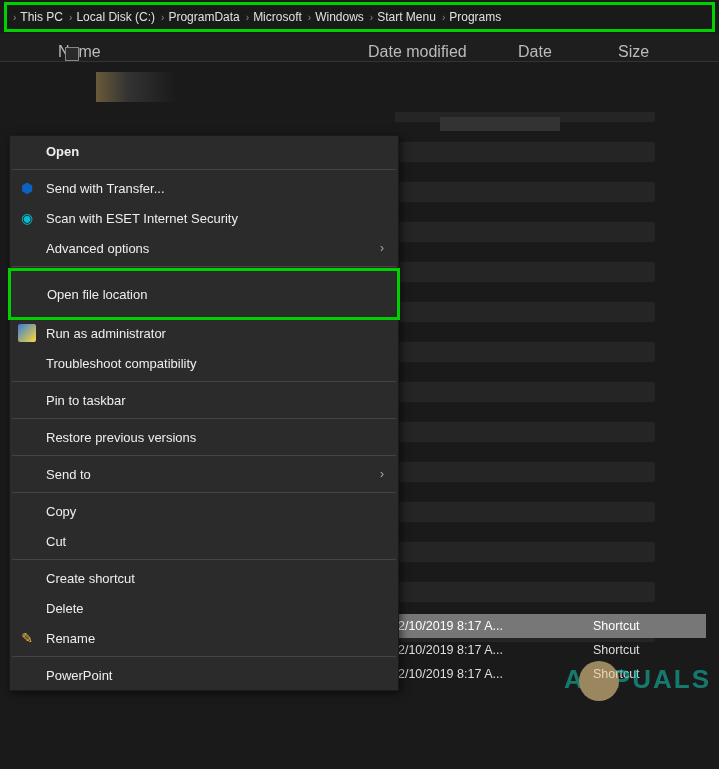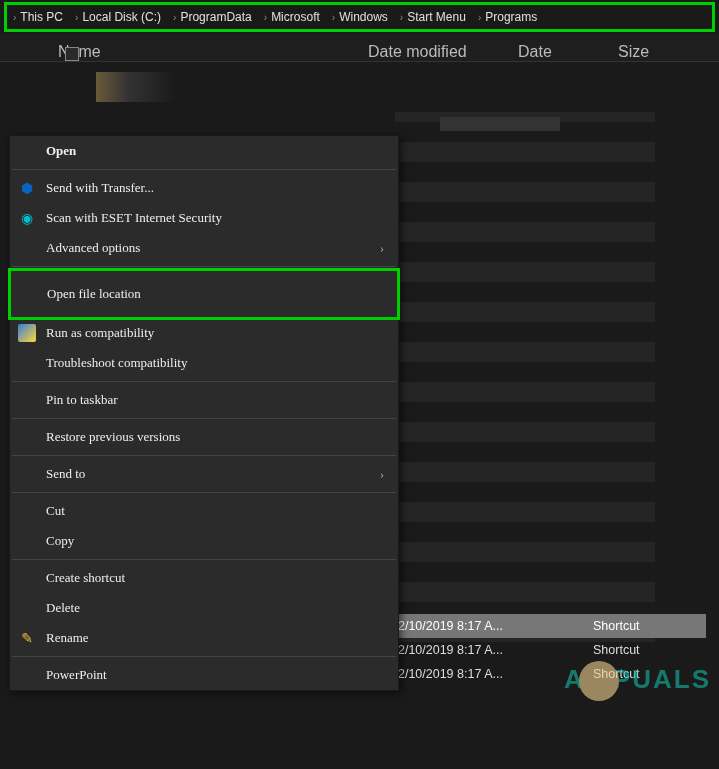"This PC" .crumb { gap: 12px -> 6px }
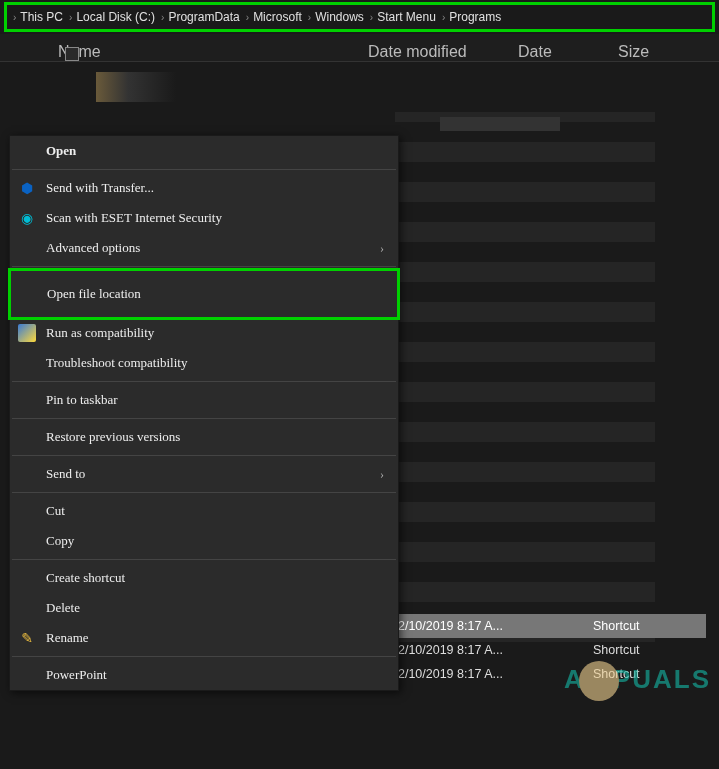"Open" .context-menu { font-family: Liberation Serif, serif -> none }
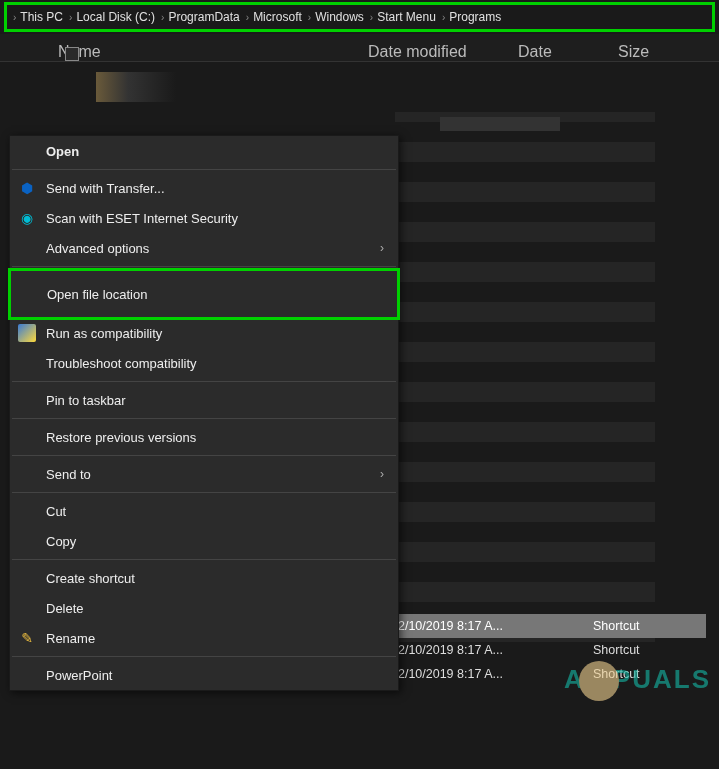"Run as compatibility" span { text: compatibility -> administrator }
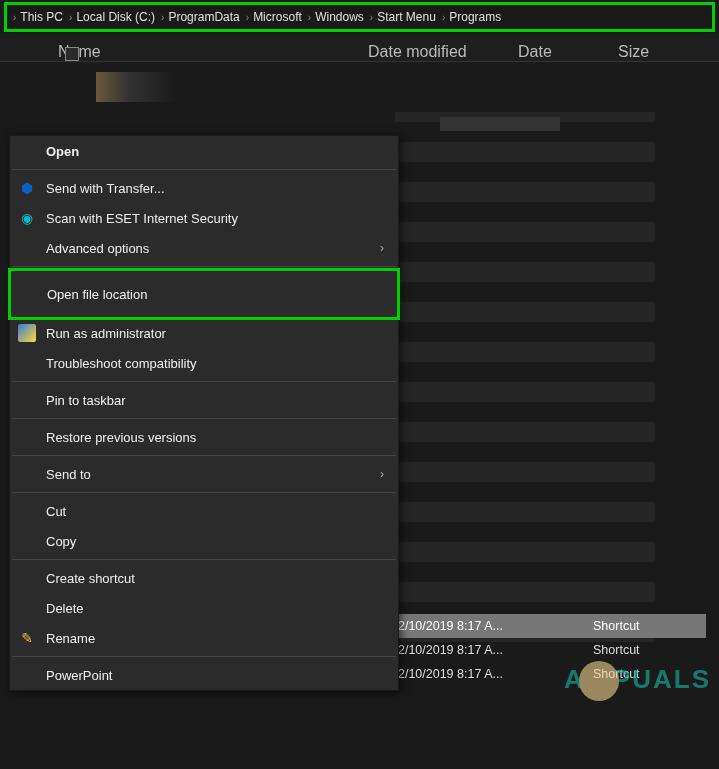"Cut" div.menu-item { order: before "Copy" -> after "Copy" }
